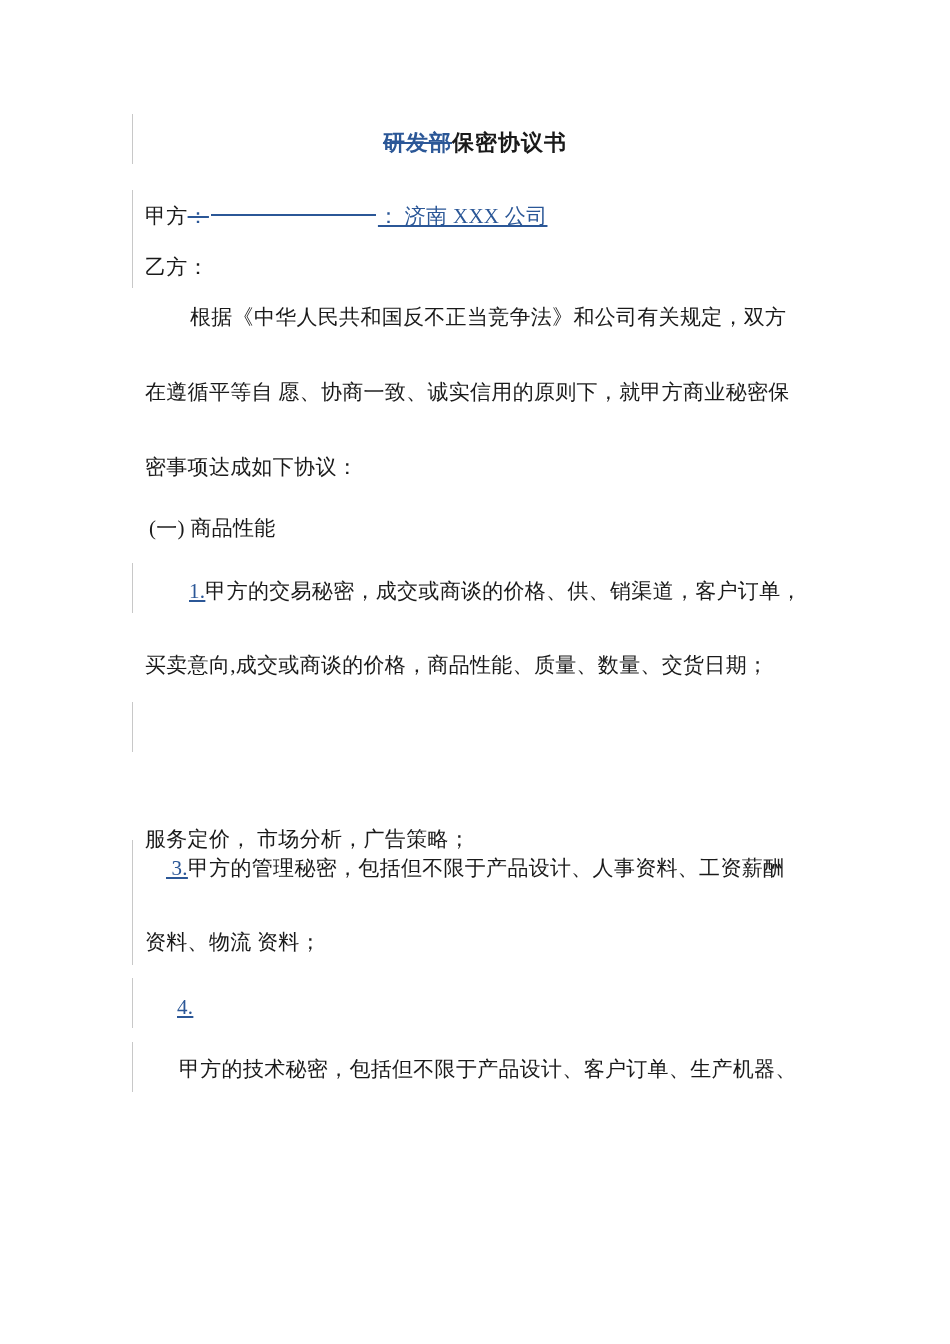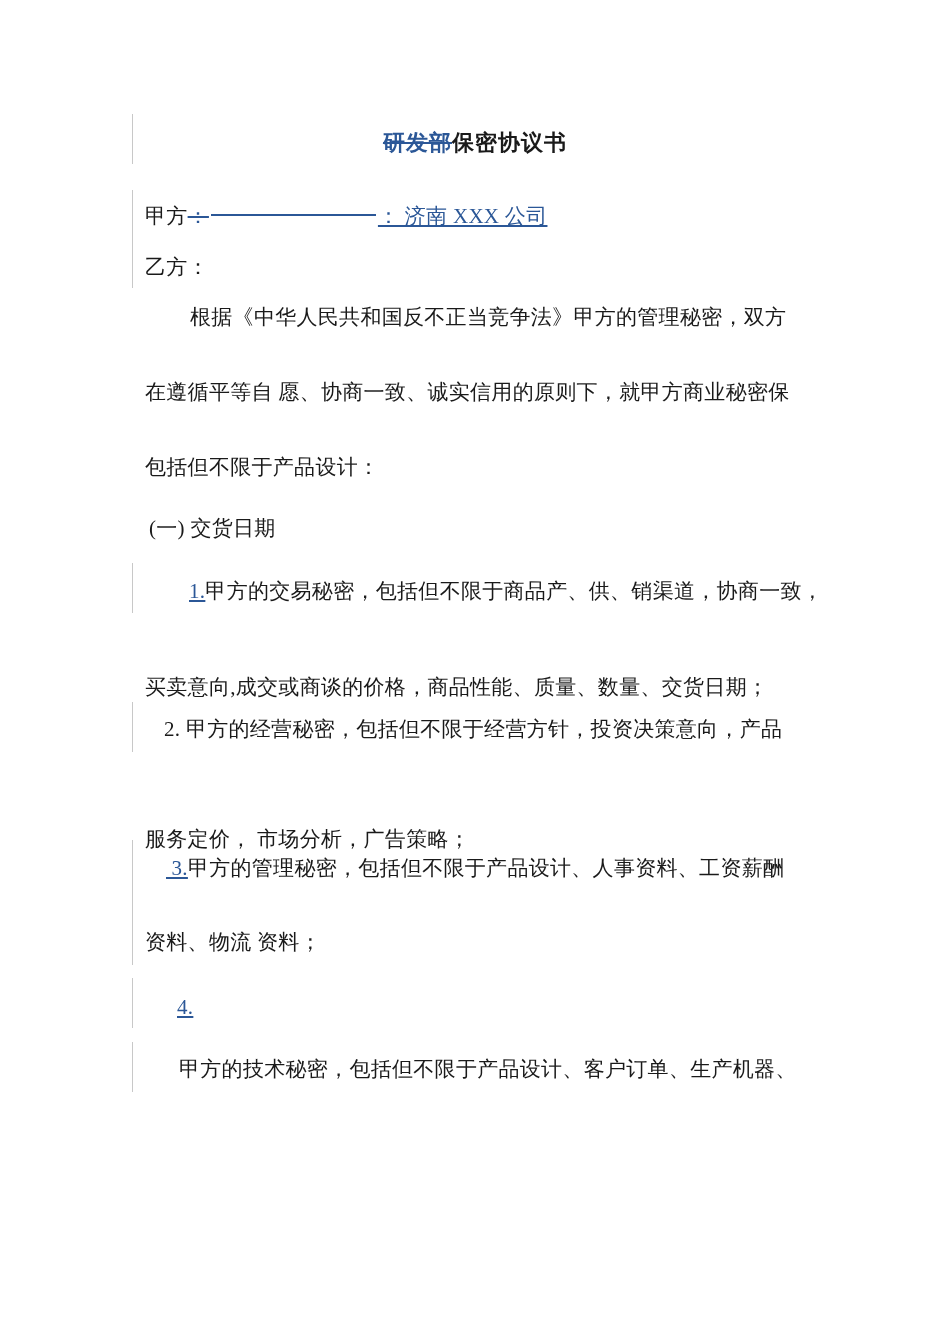"根据《中华人民共和国反不正当竞争法》甲方的管理秘密，双方" div.line { text: 甲方的管理秘密 -> 和公司有关规定 }
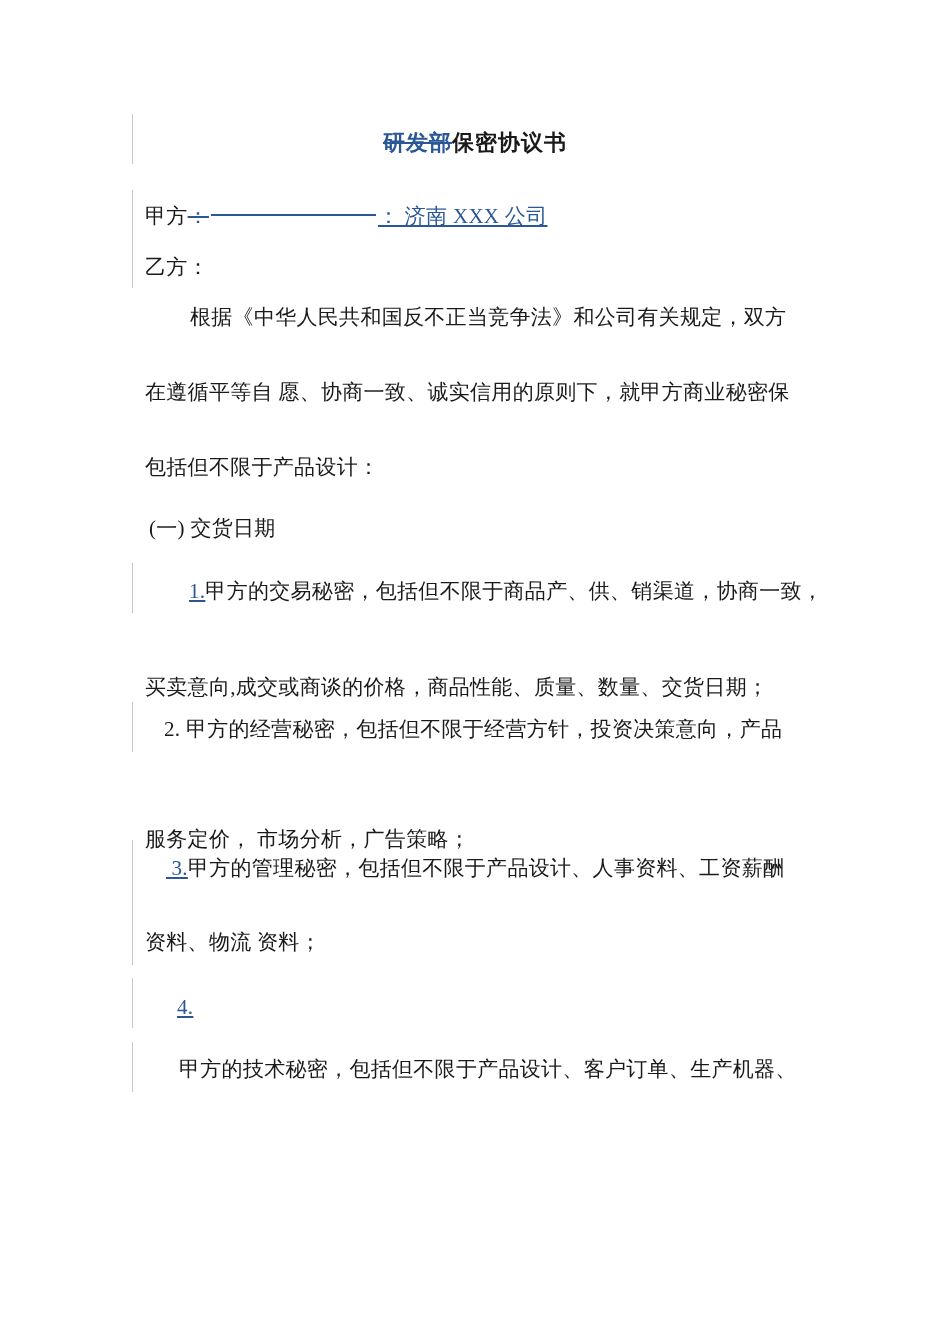"包括但不限于产品设计：" div.line { text: 包括但不限于产品设计 -> 密事项达成如下协议 }
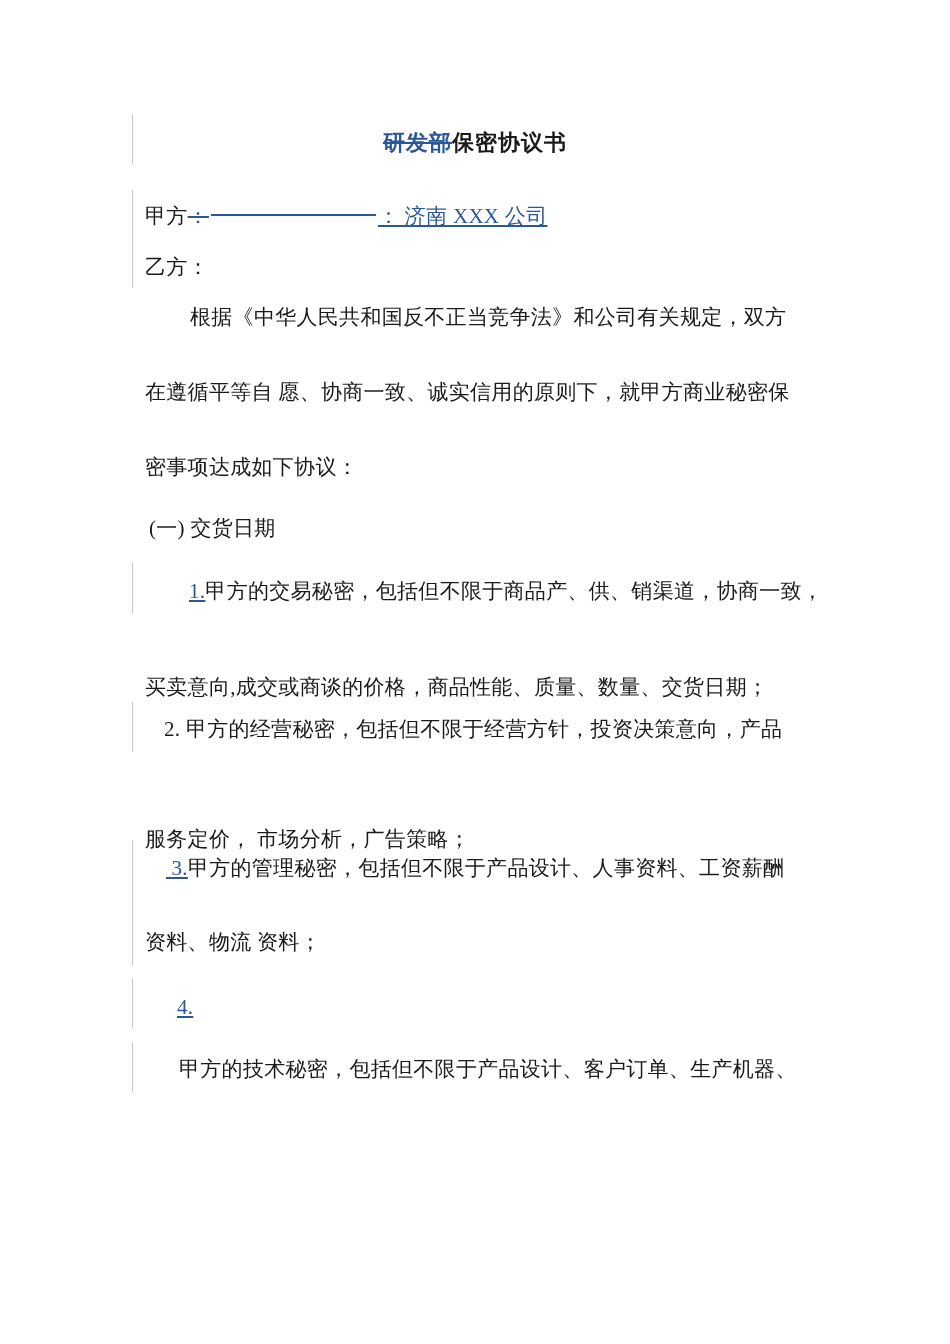"(一) 交货日期" div.line { text: 交货日期 -> 商品性能 }
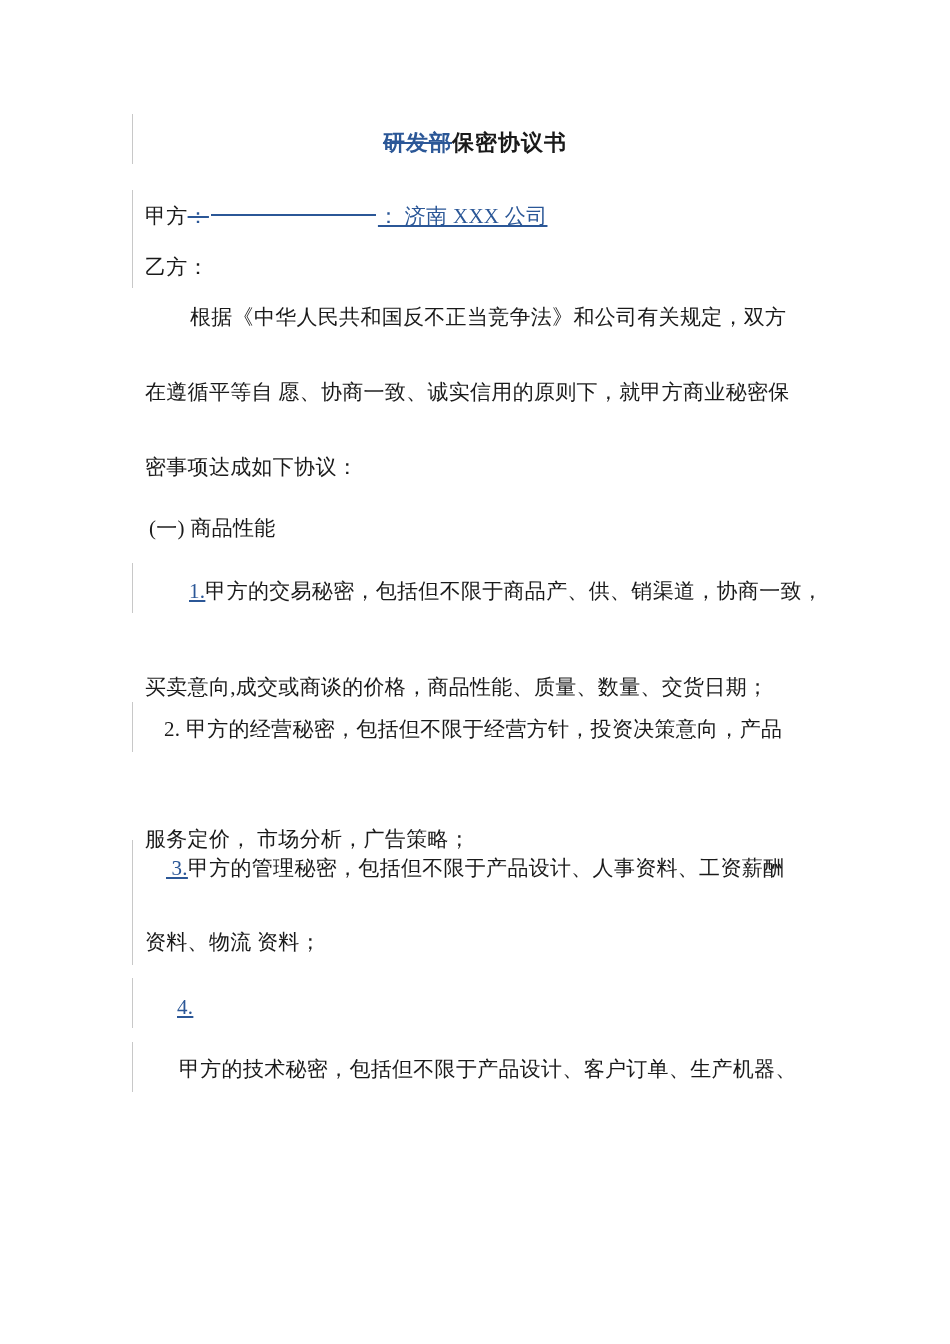"甲方的交易秘密，包括但不限于商品产、供、销渠道，协商一致，" span { text: 包括但不限于商品产、供、销渠道，协商一致 -> 成交或商谈的价格、供、销渠道，客户订单 }
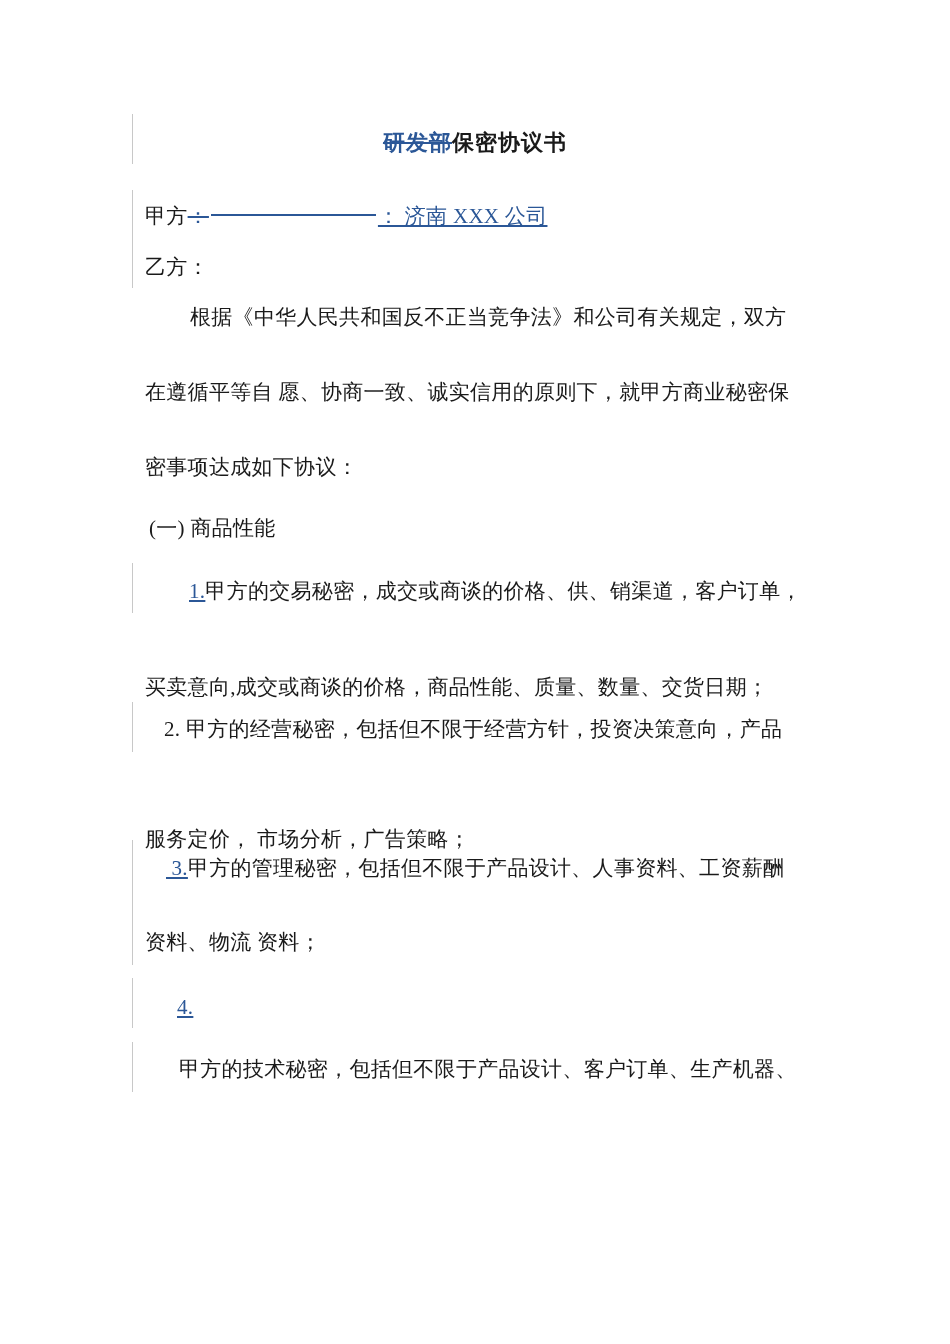"买卖意向,成交或商谈的价格，商品性能、质量、数量、交货日期；" div.line { top: 673px -> 651px }
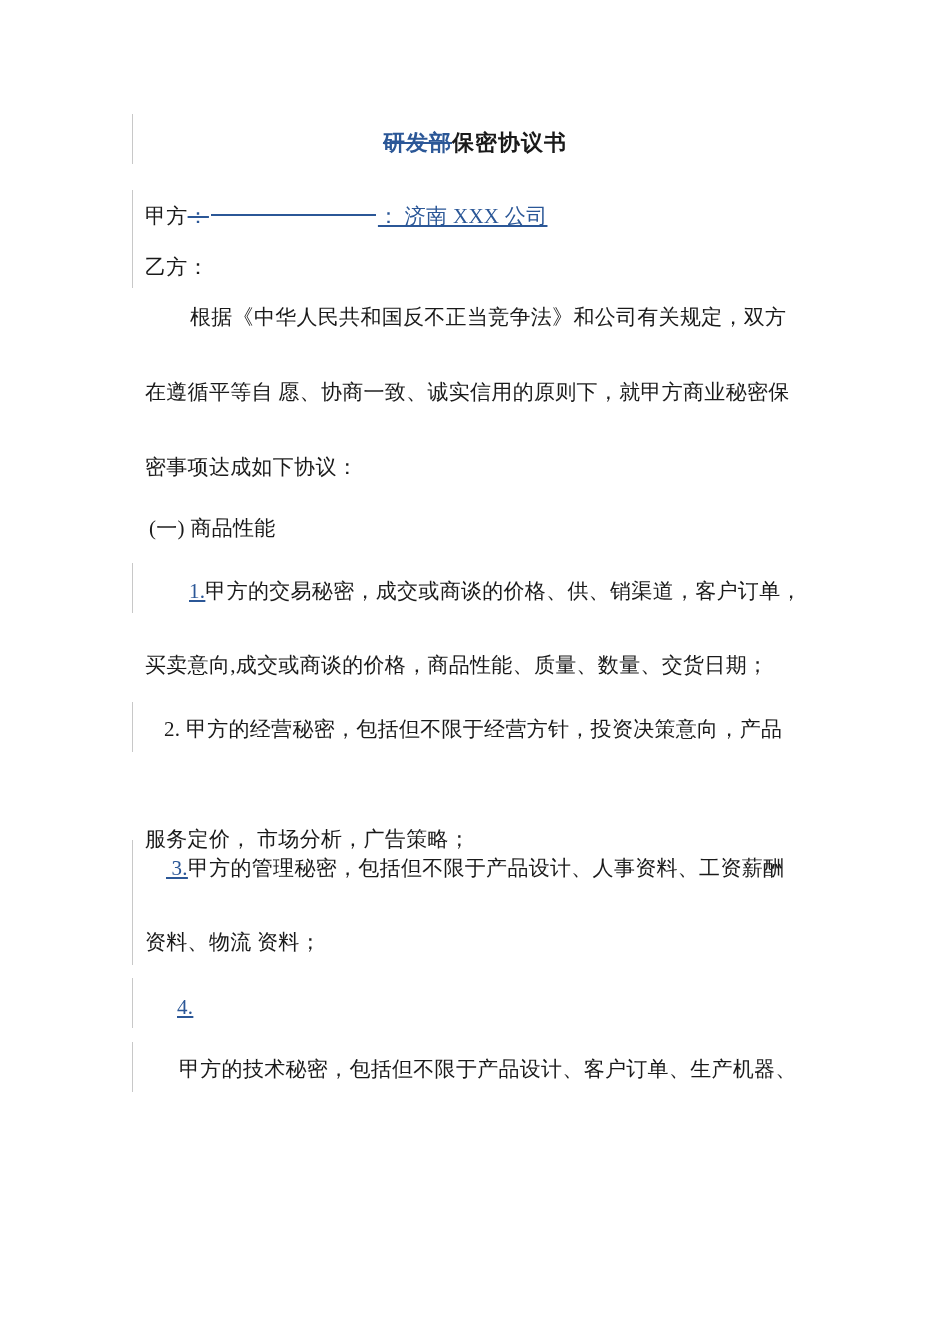"2. 甲方的经营秘密，包括但不限于经营方针，投资决策意向，产品" div.line { html: <div> <span> </span><span>2.</span><span> 甲方的经营秘密，包括但不限于经营方针，投资决策意向，产品</span> </div> -> none }
